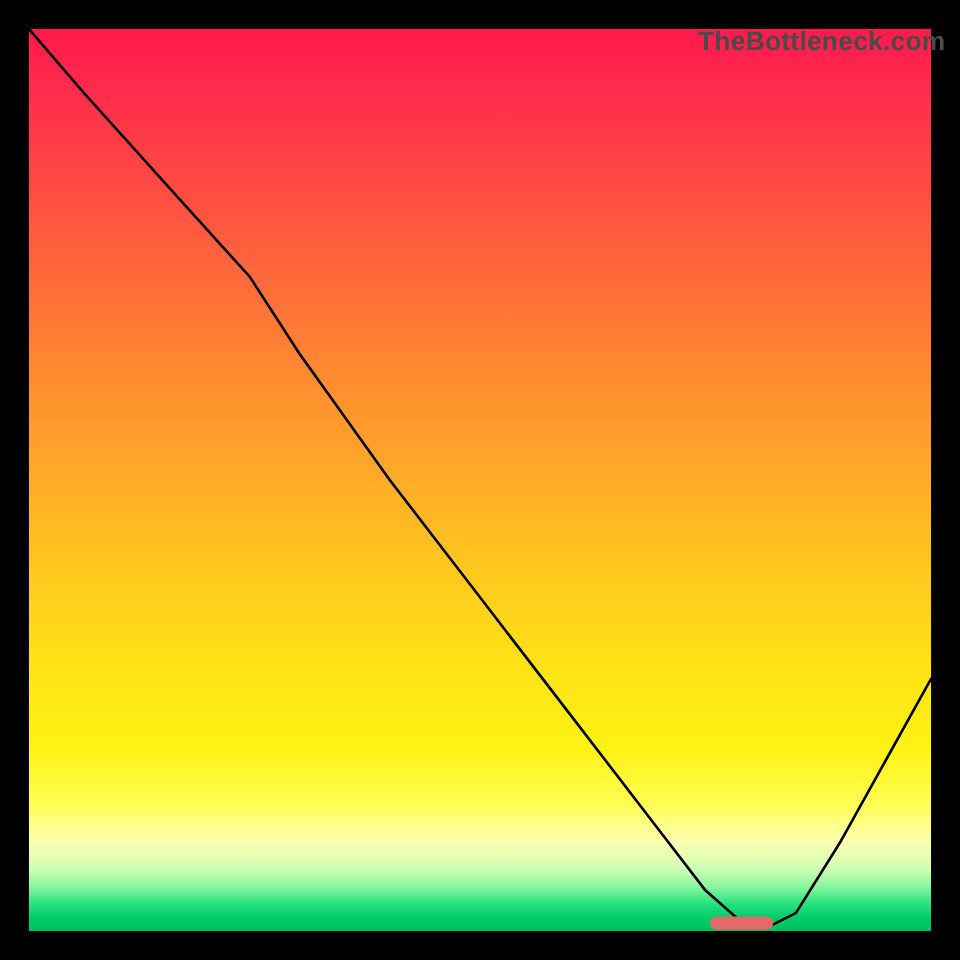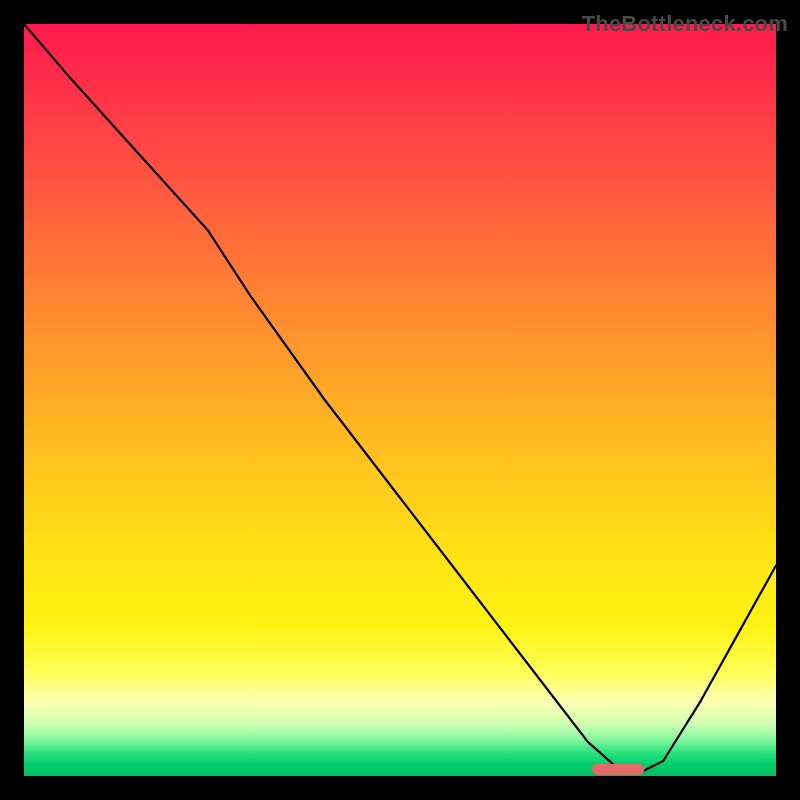"TheBottleneck.com" .watermark { top: 11px -> 22px }
